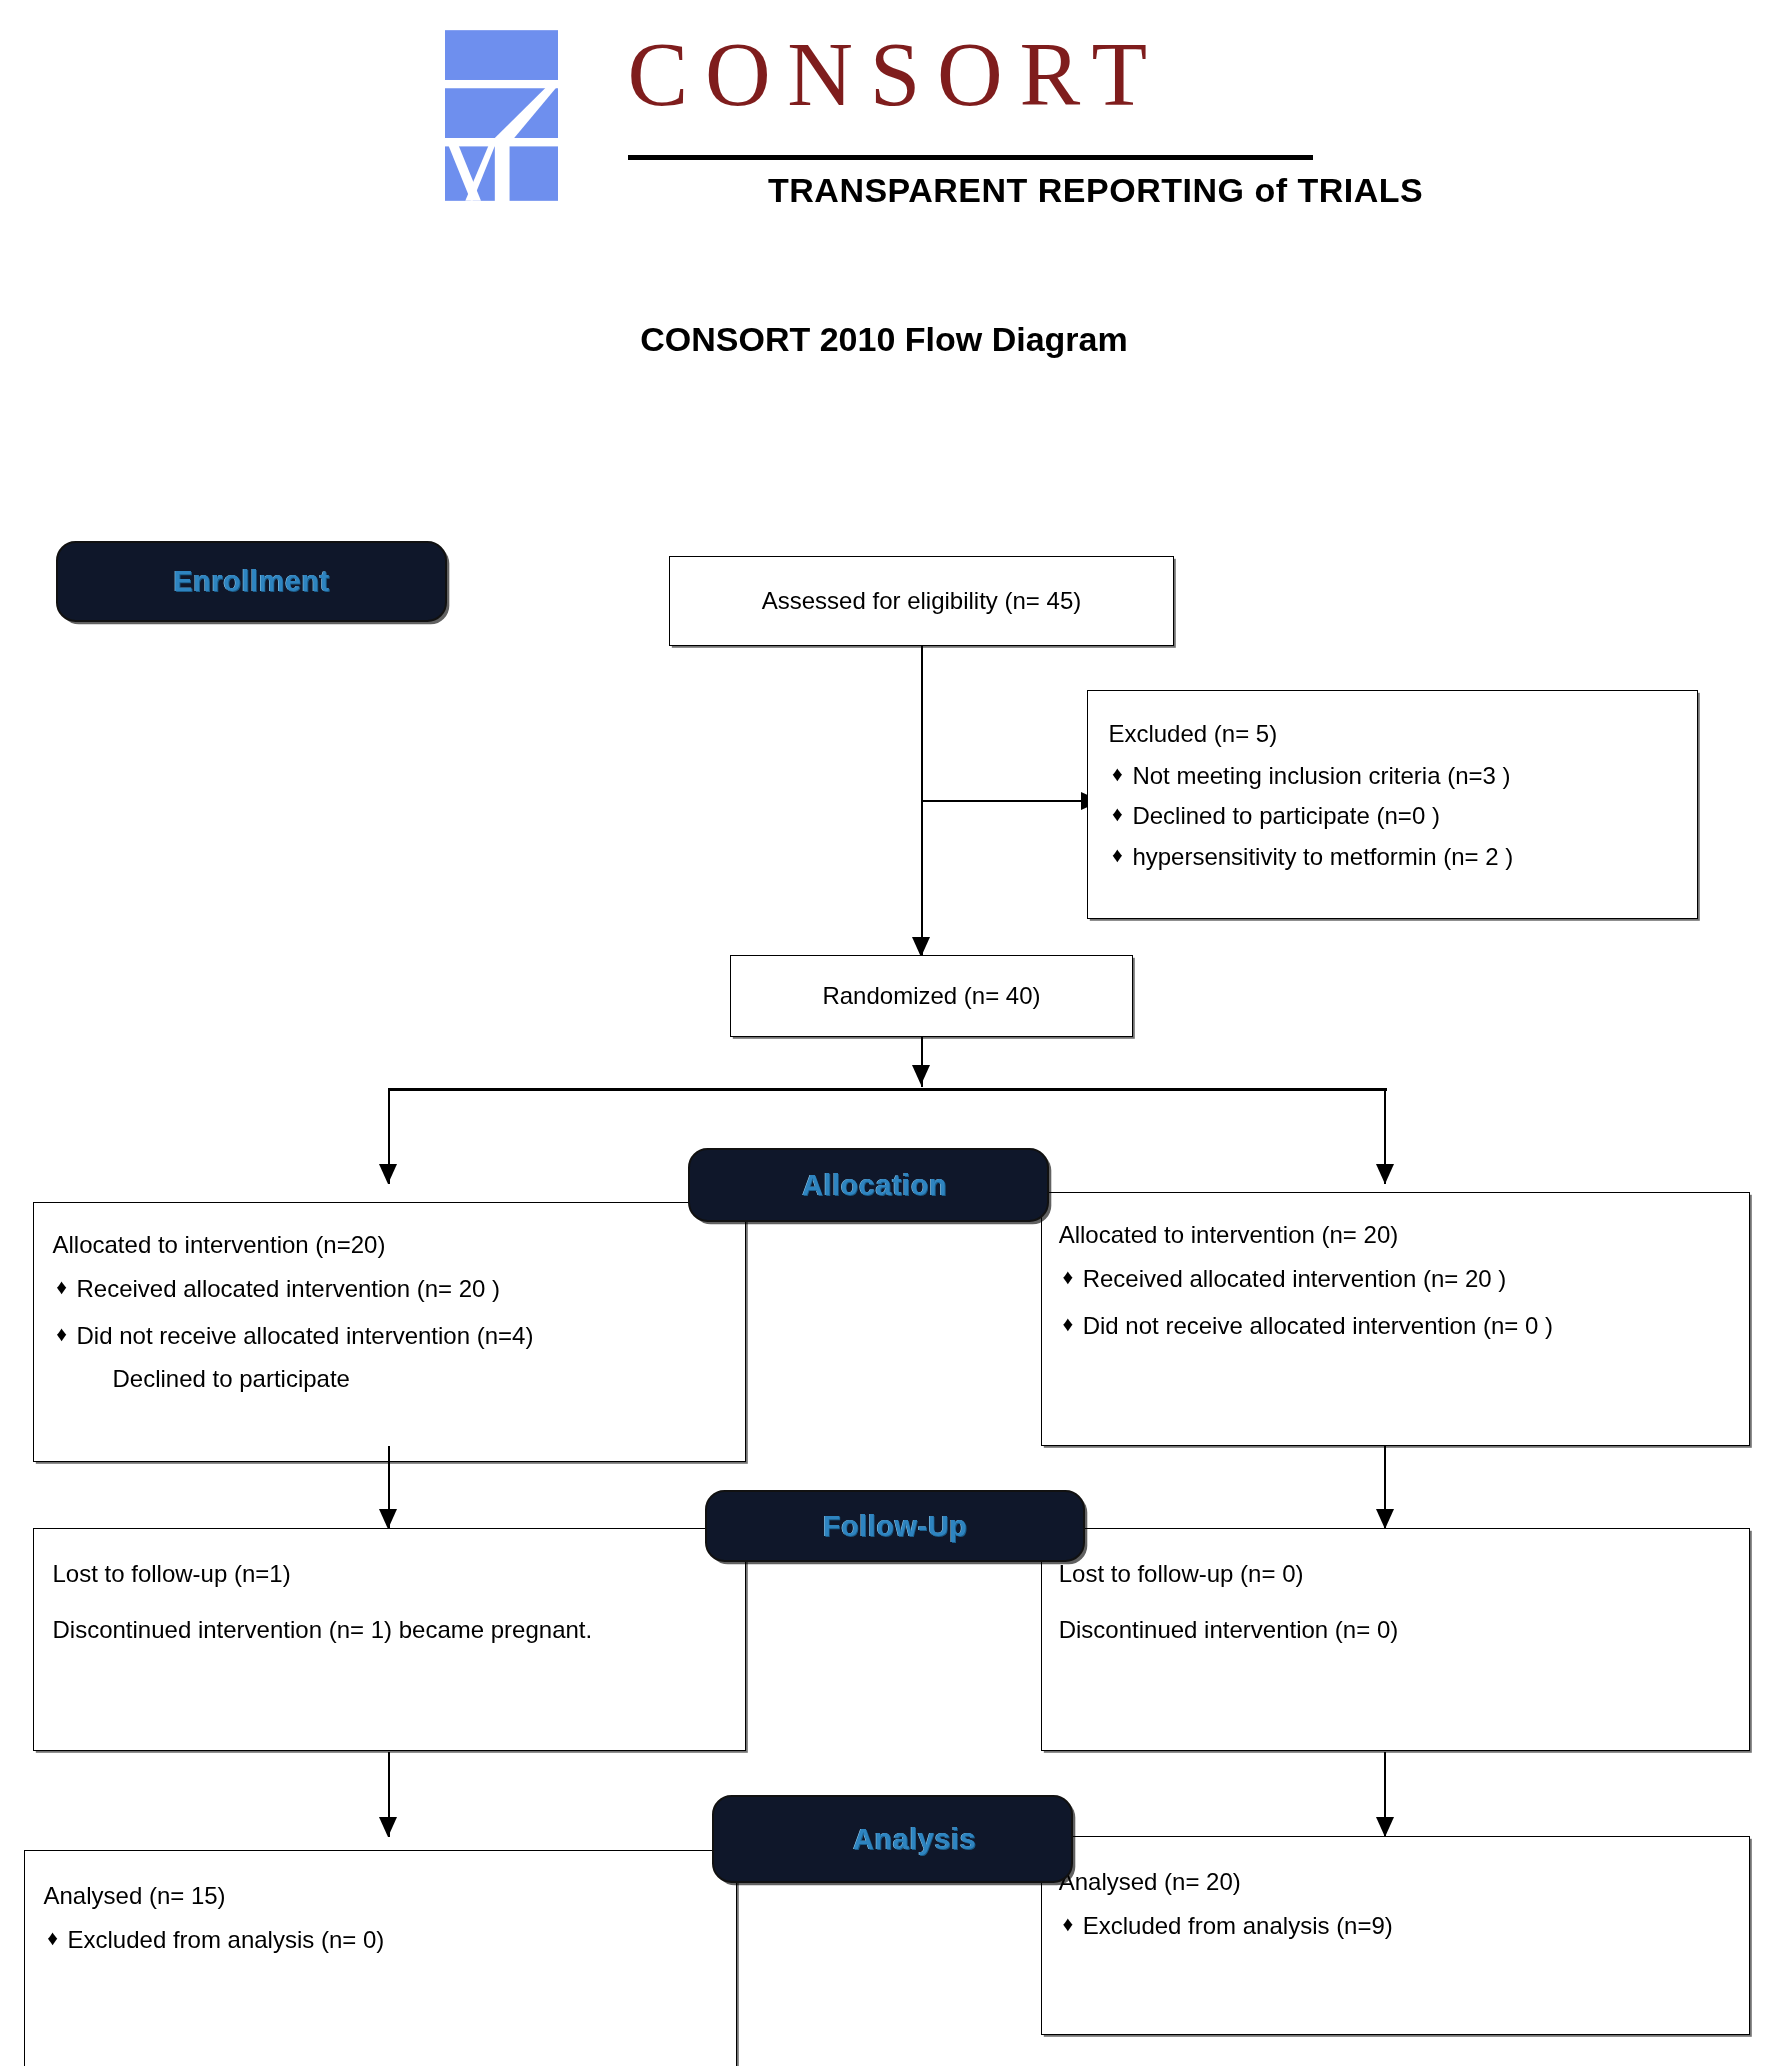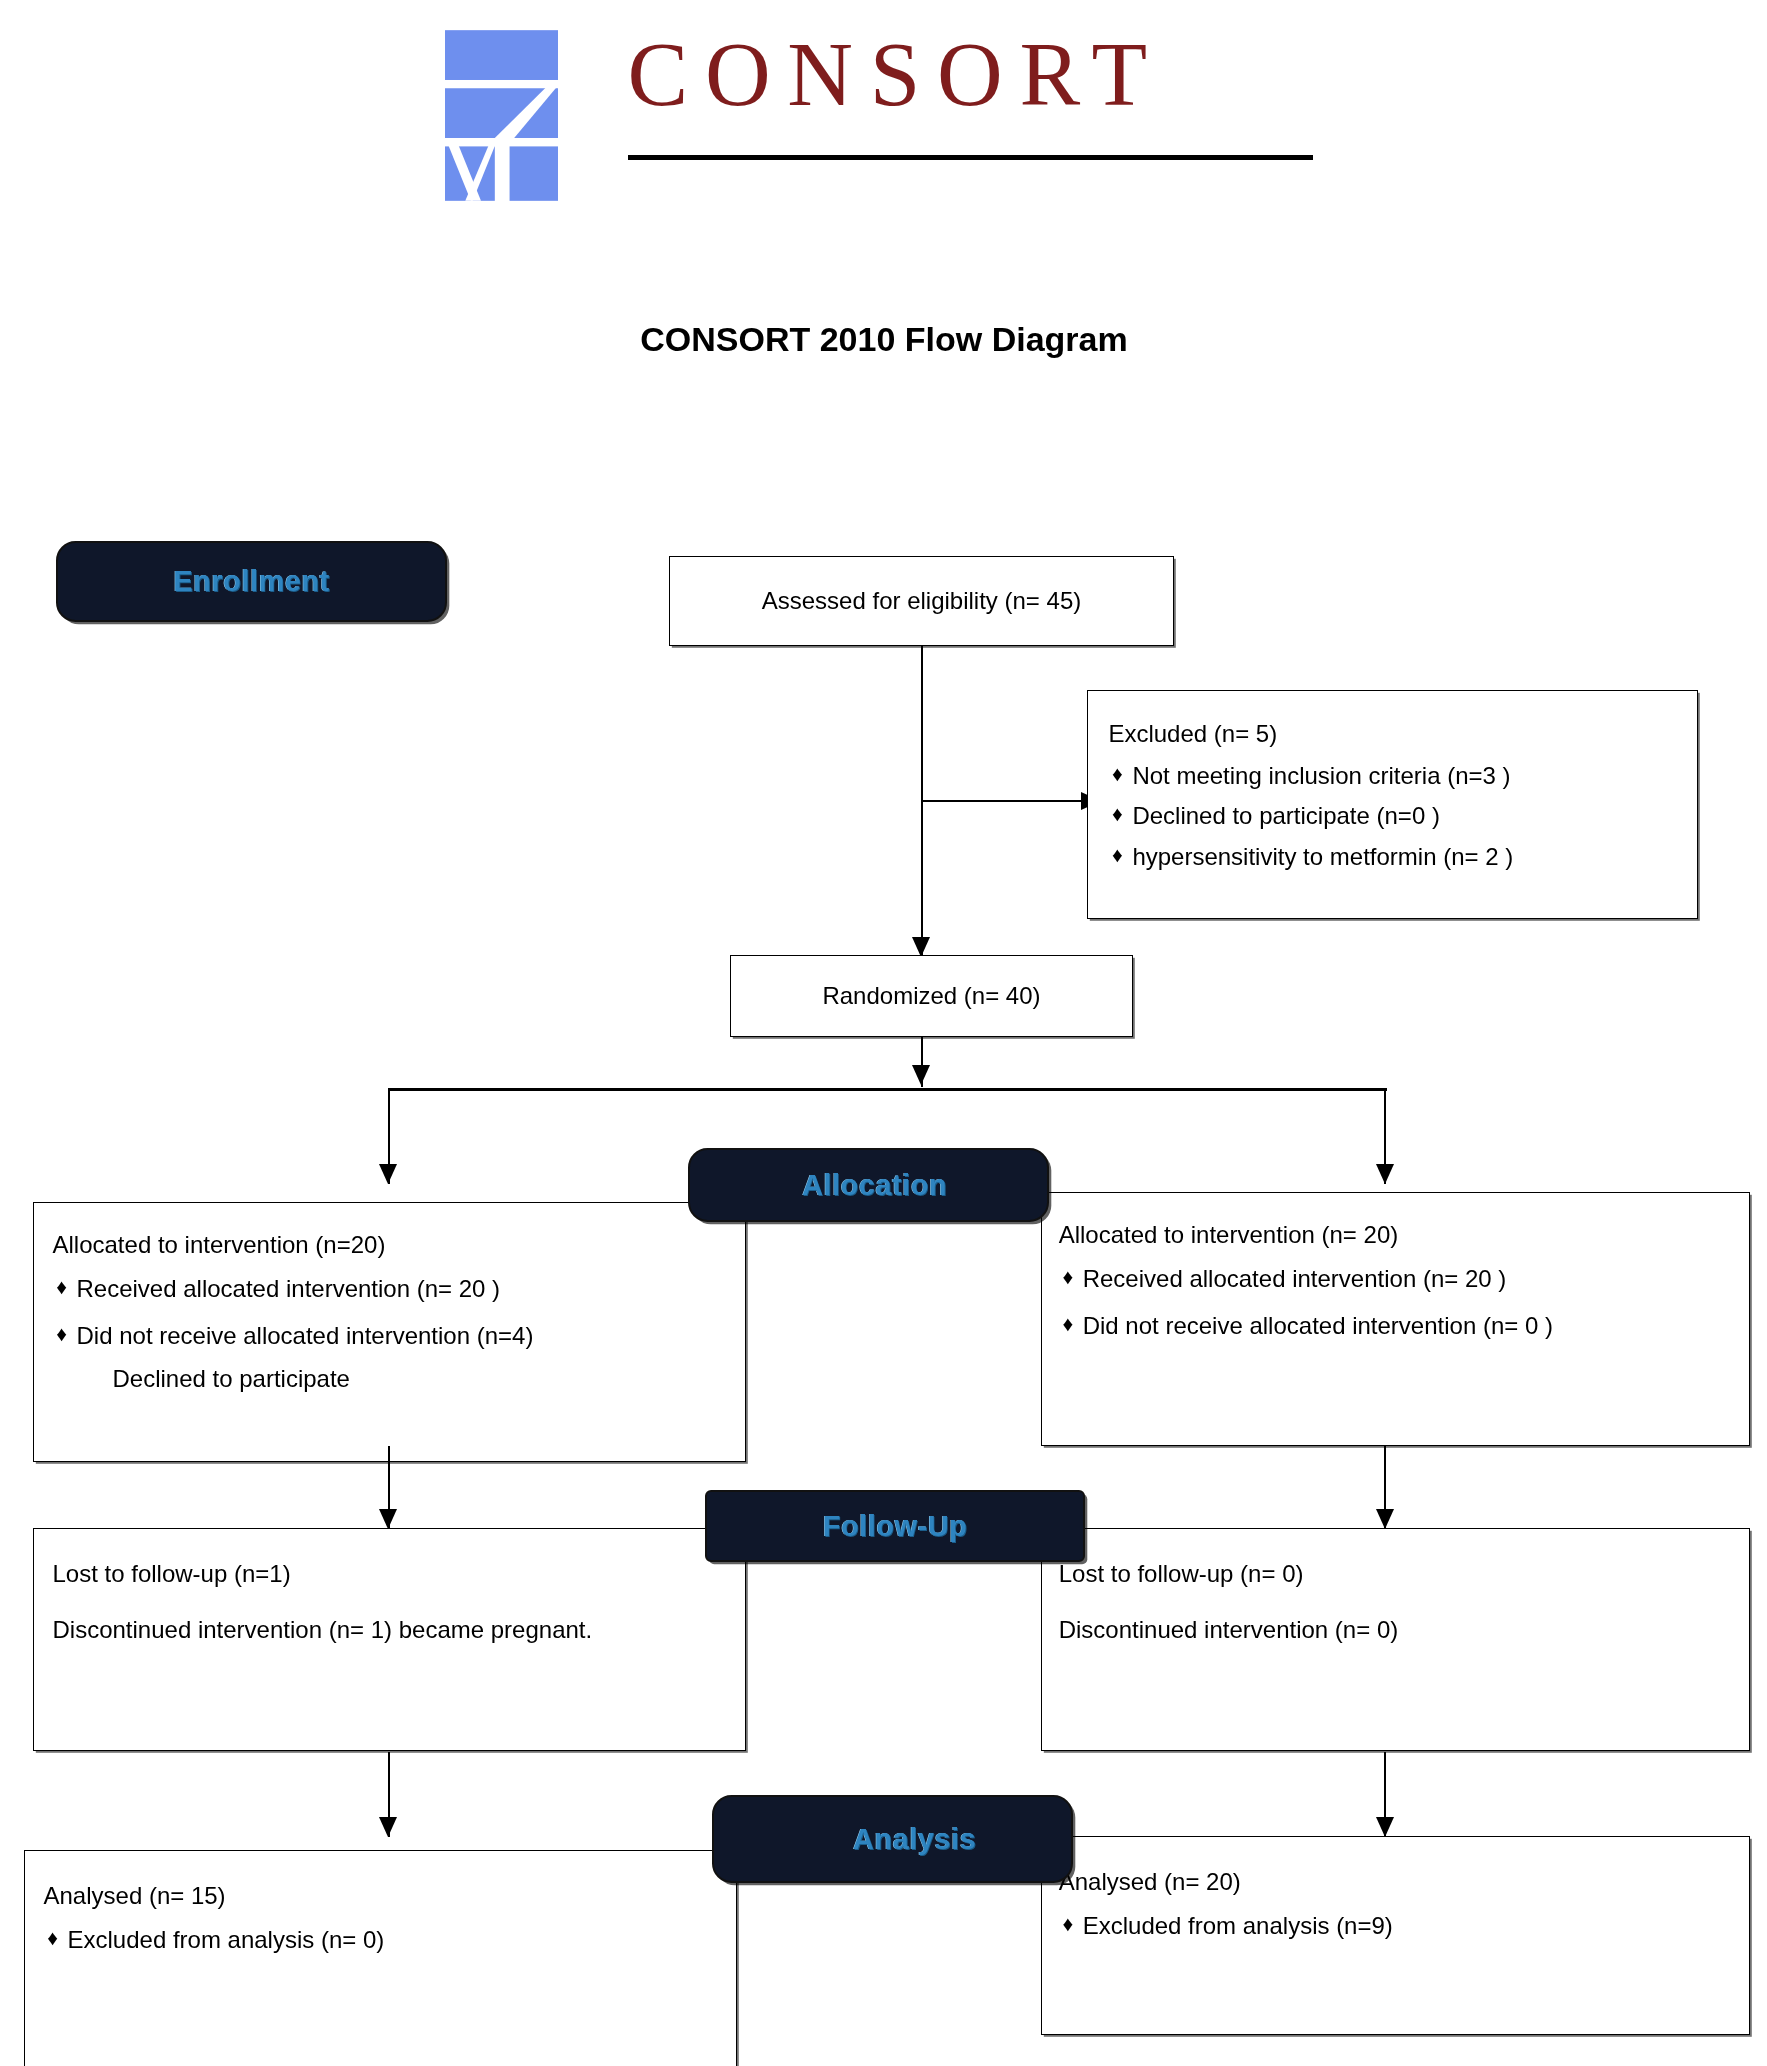"TRANSPARENT REPORTING of TRIALS" div.tagline { html: none -> <div>TRANSPARENT REPORTING of TRIALS</div> }
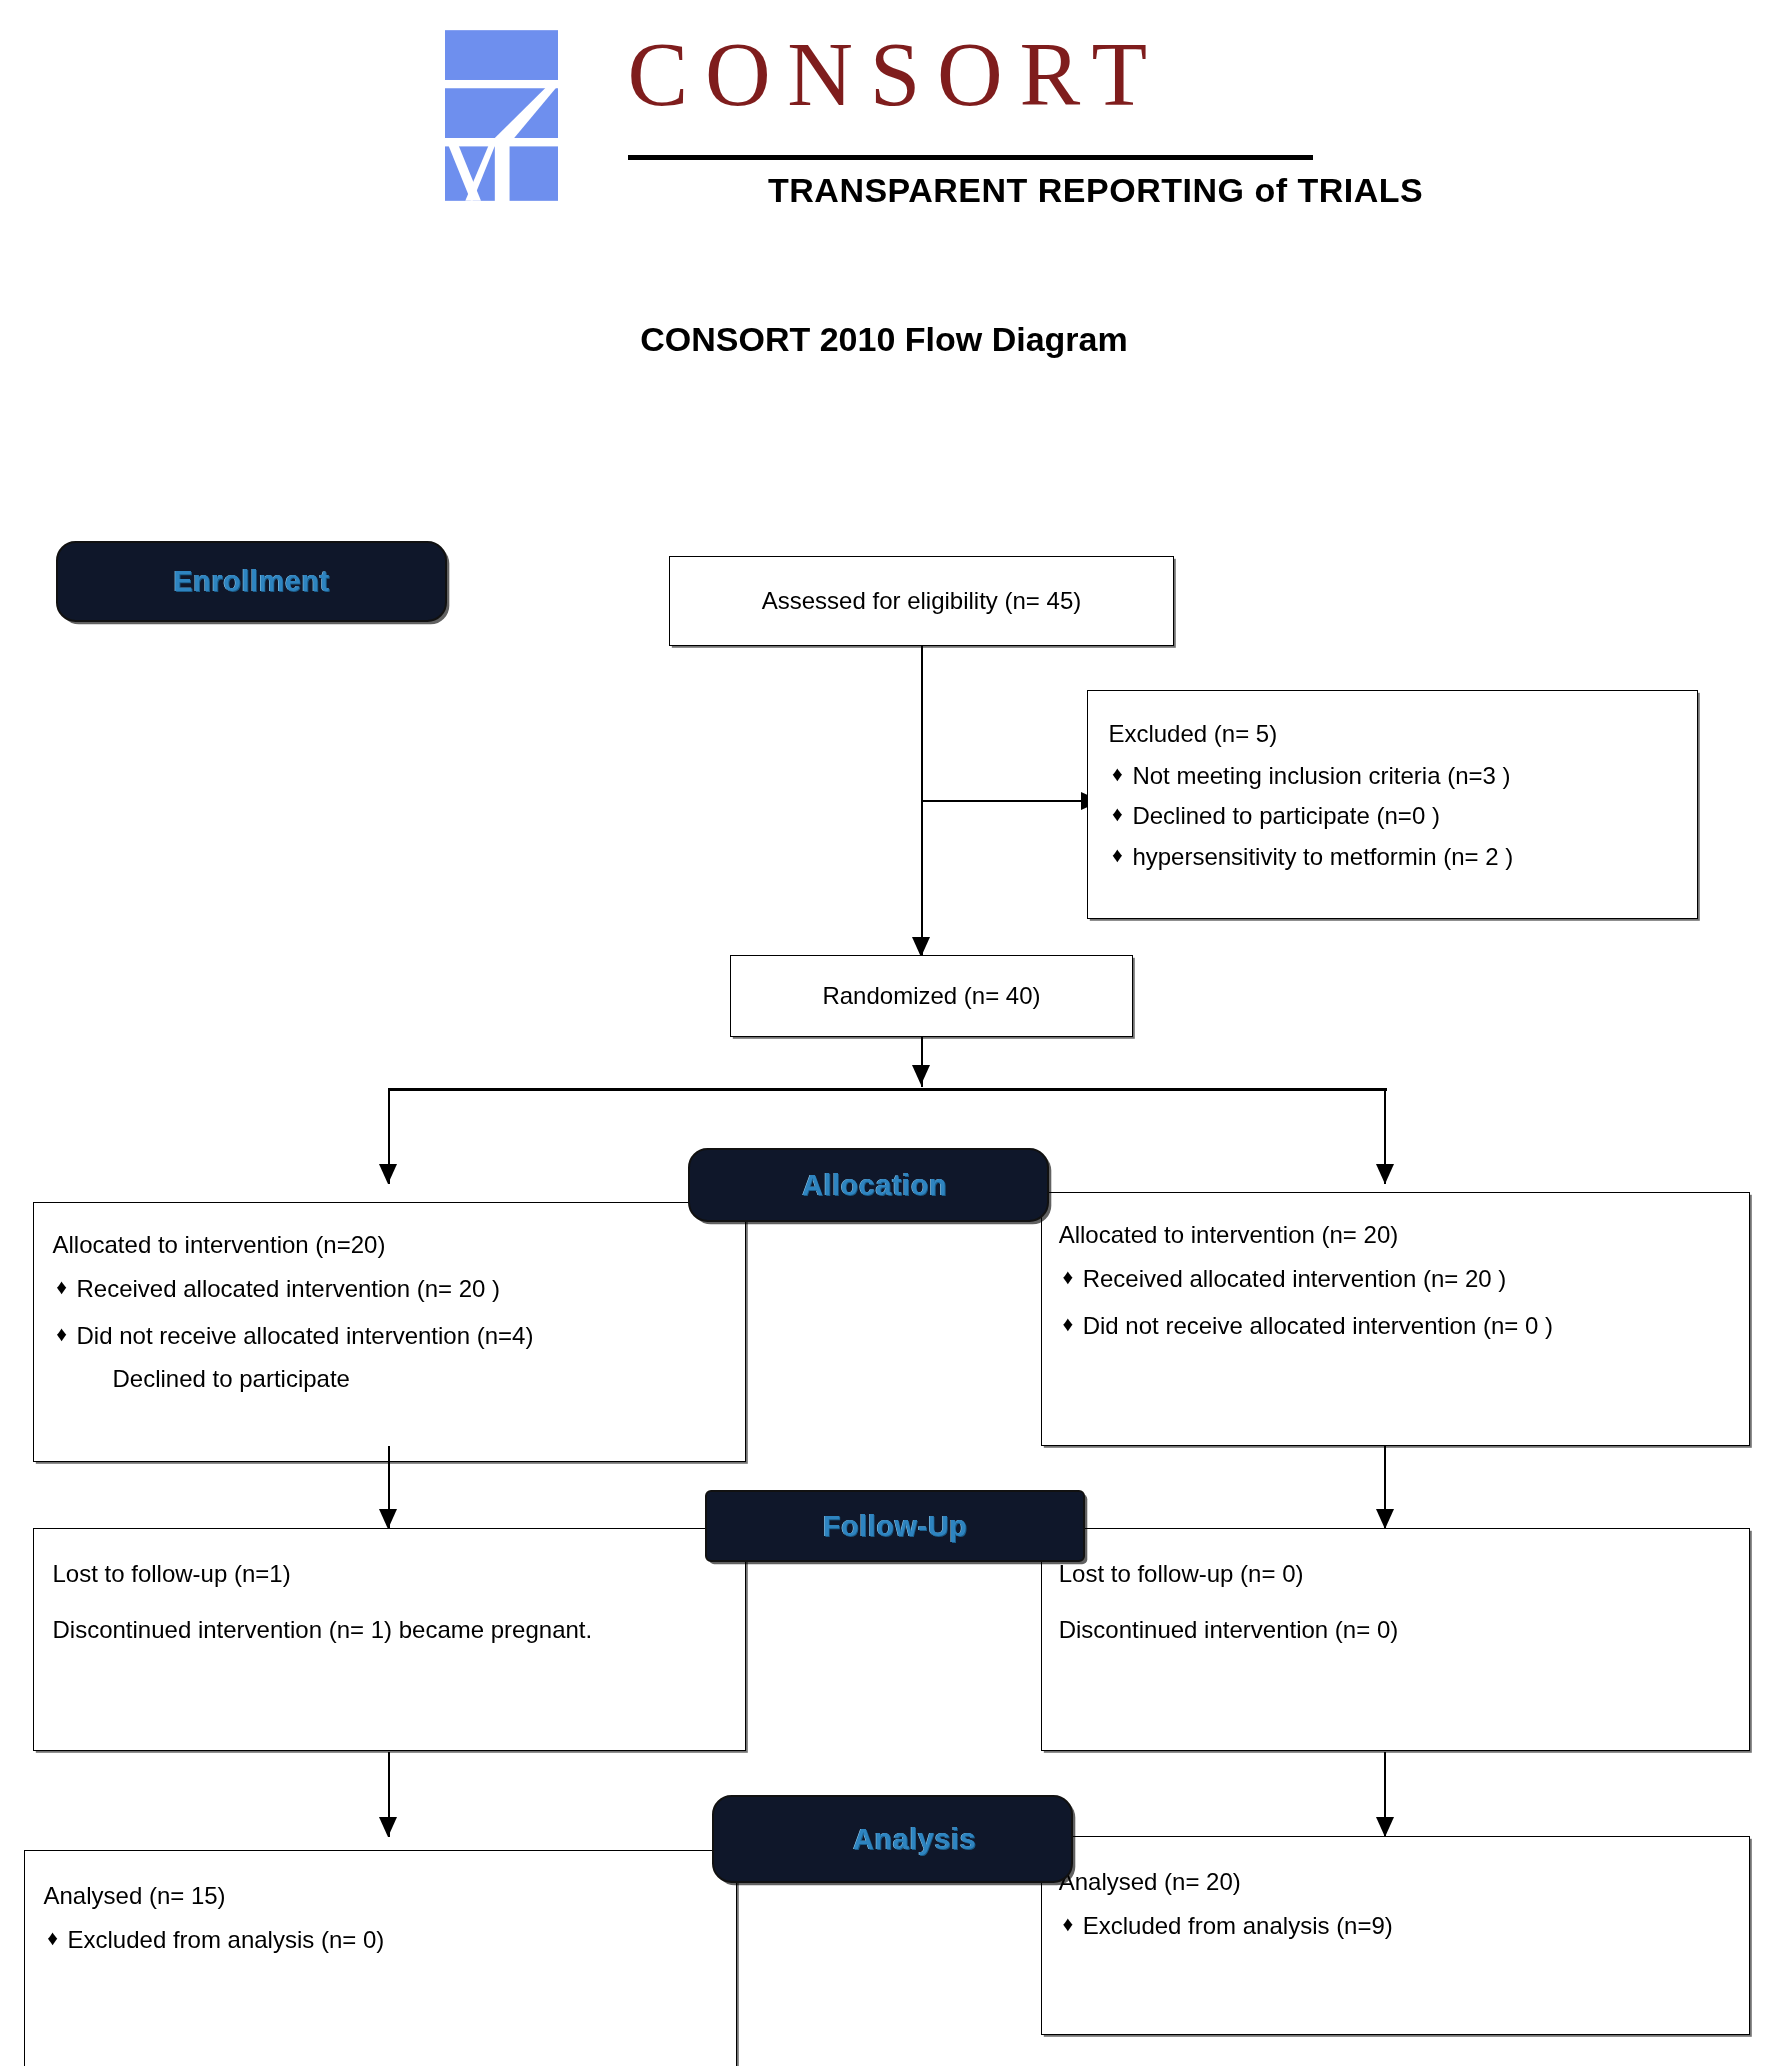"Follow-Up" div.badge { border-radius: 6px -> none }
